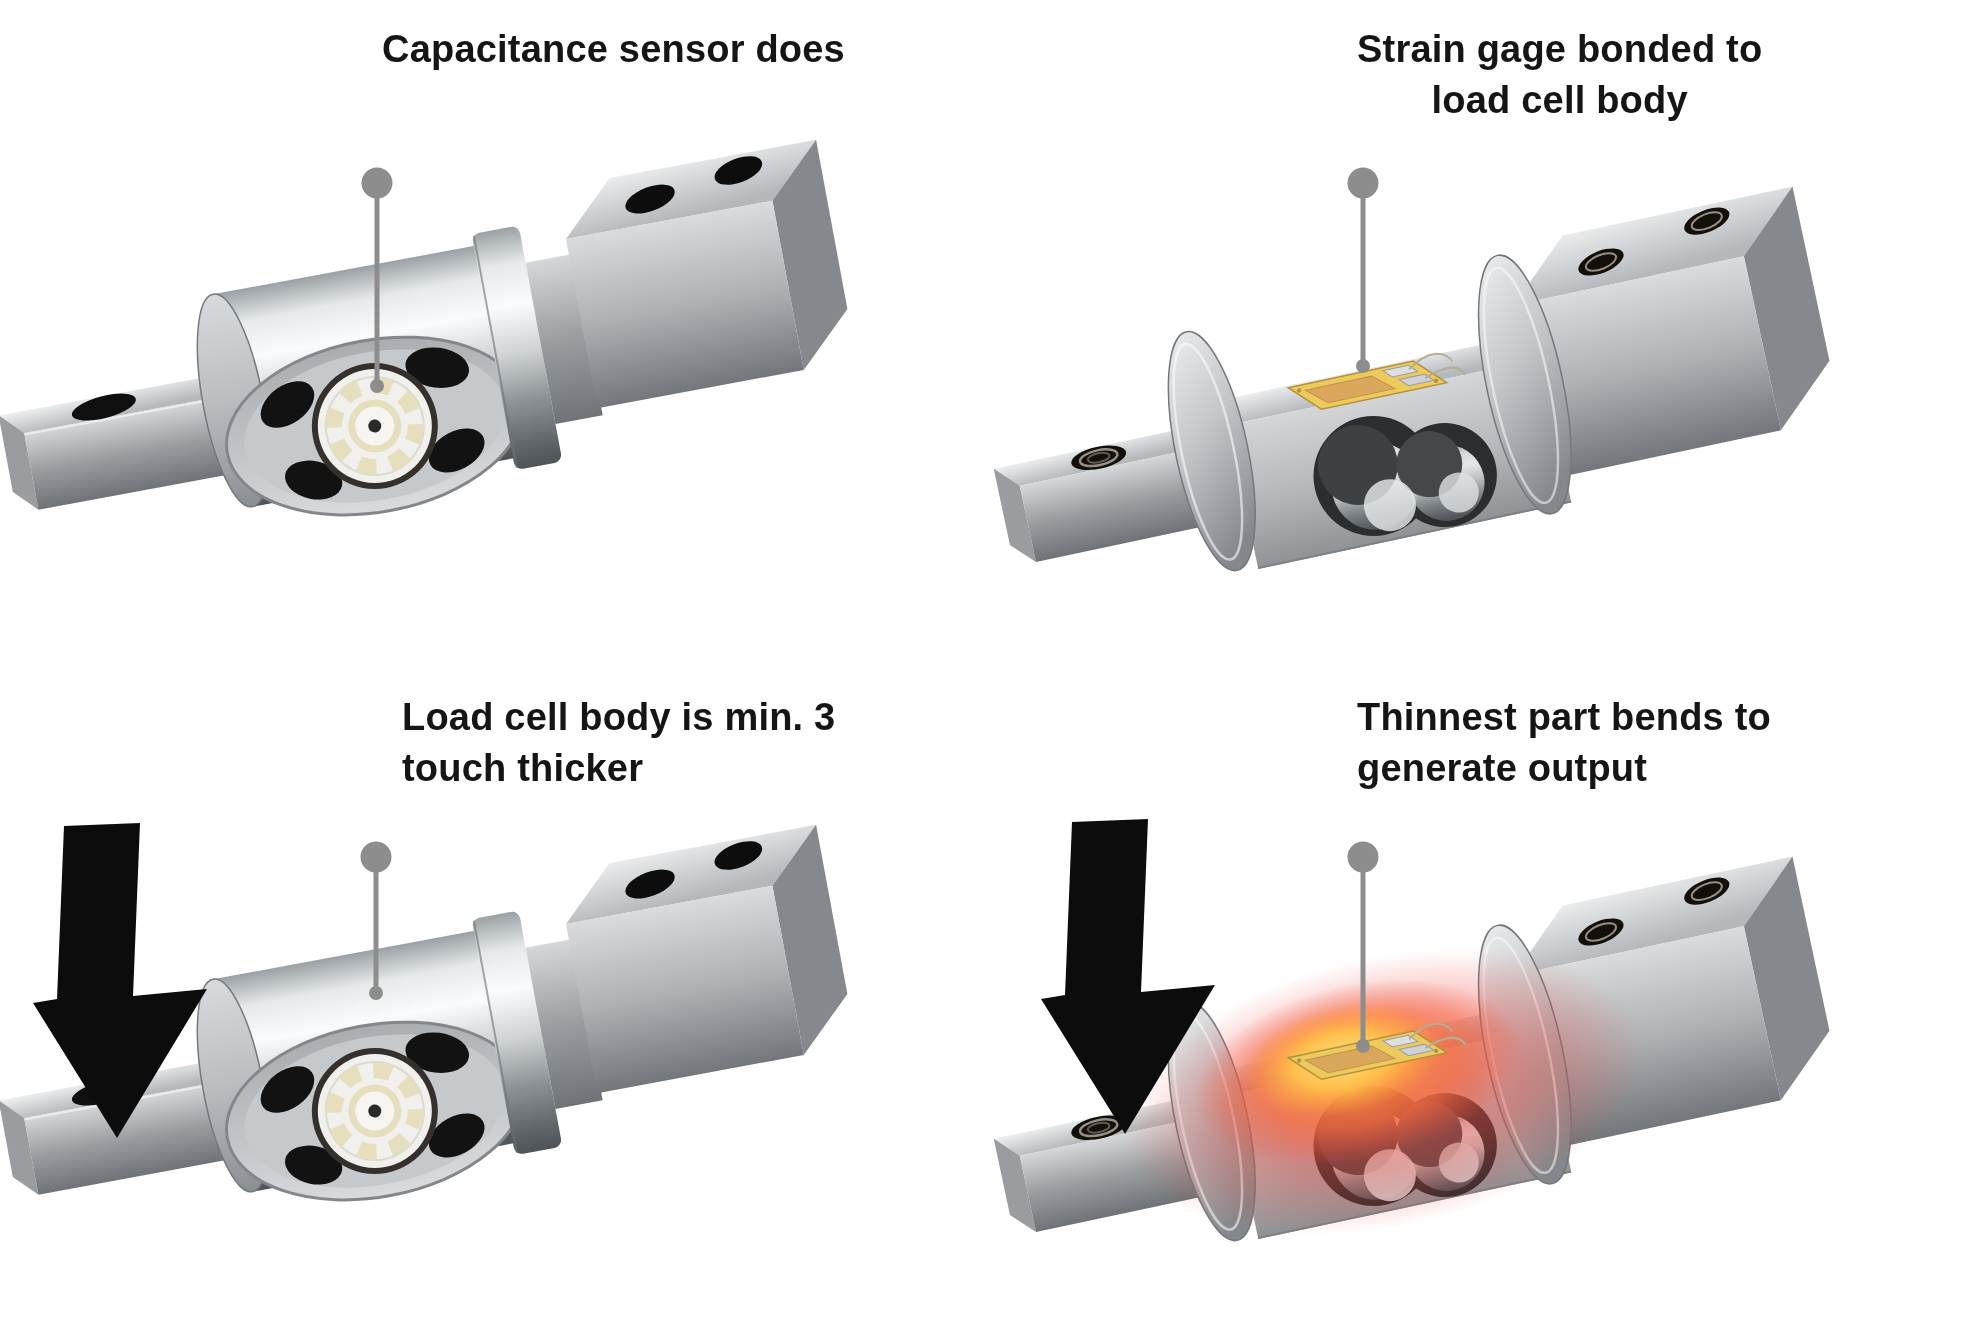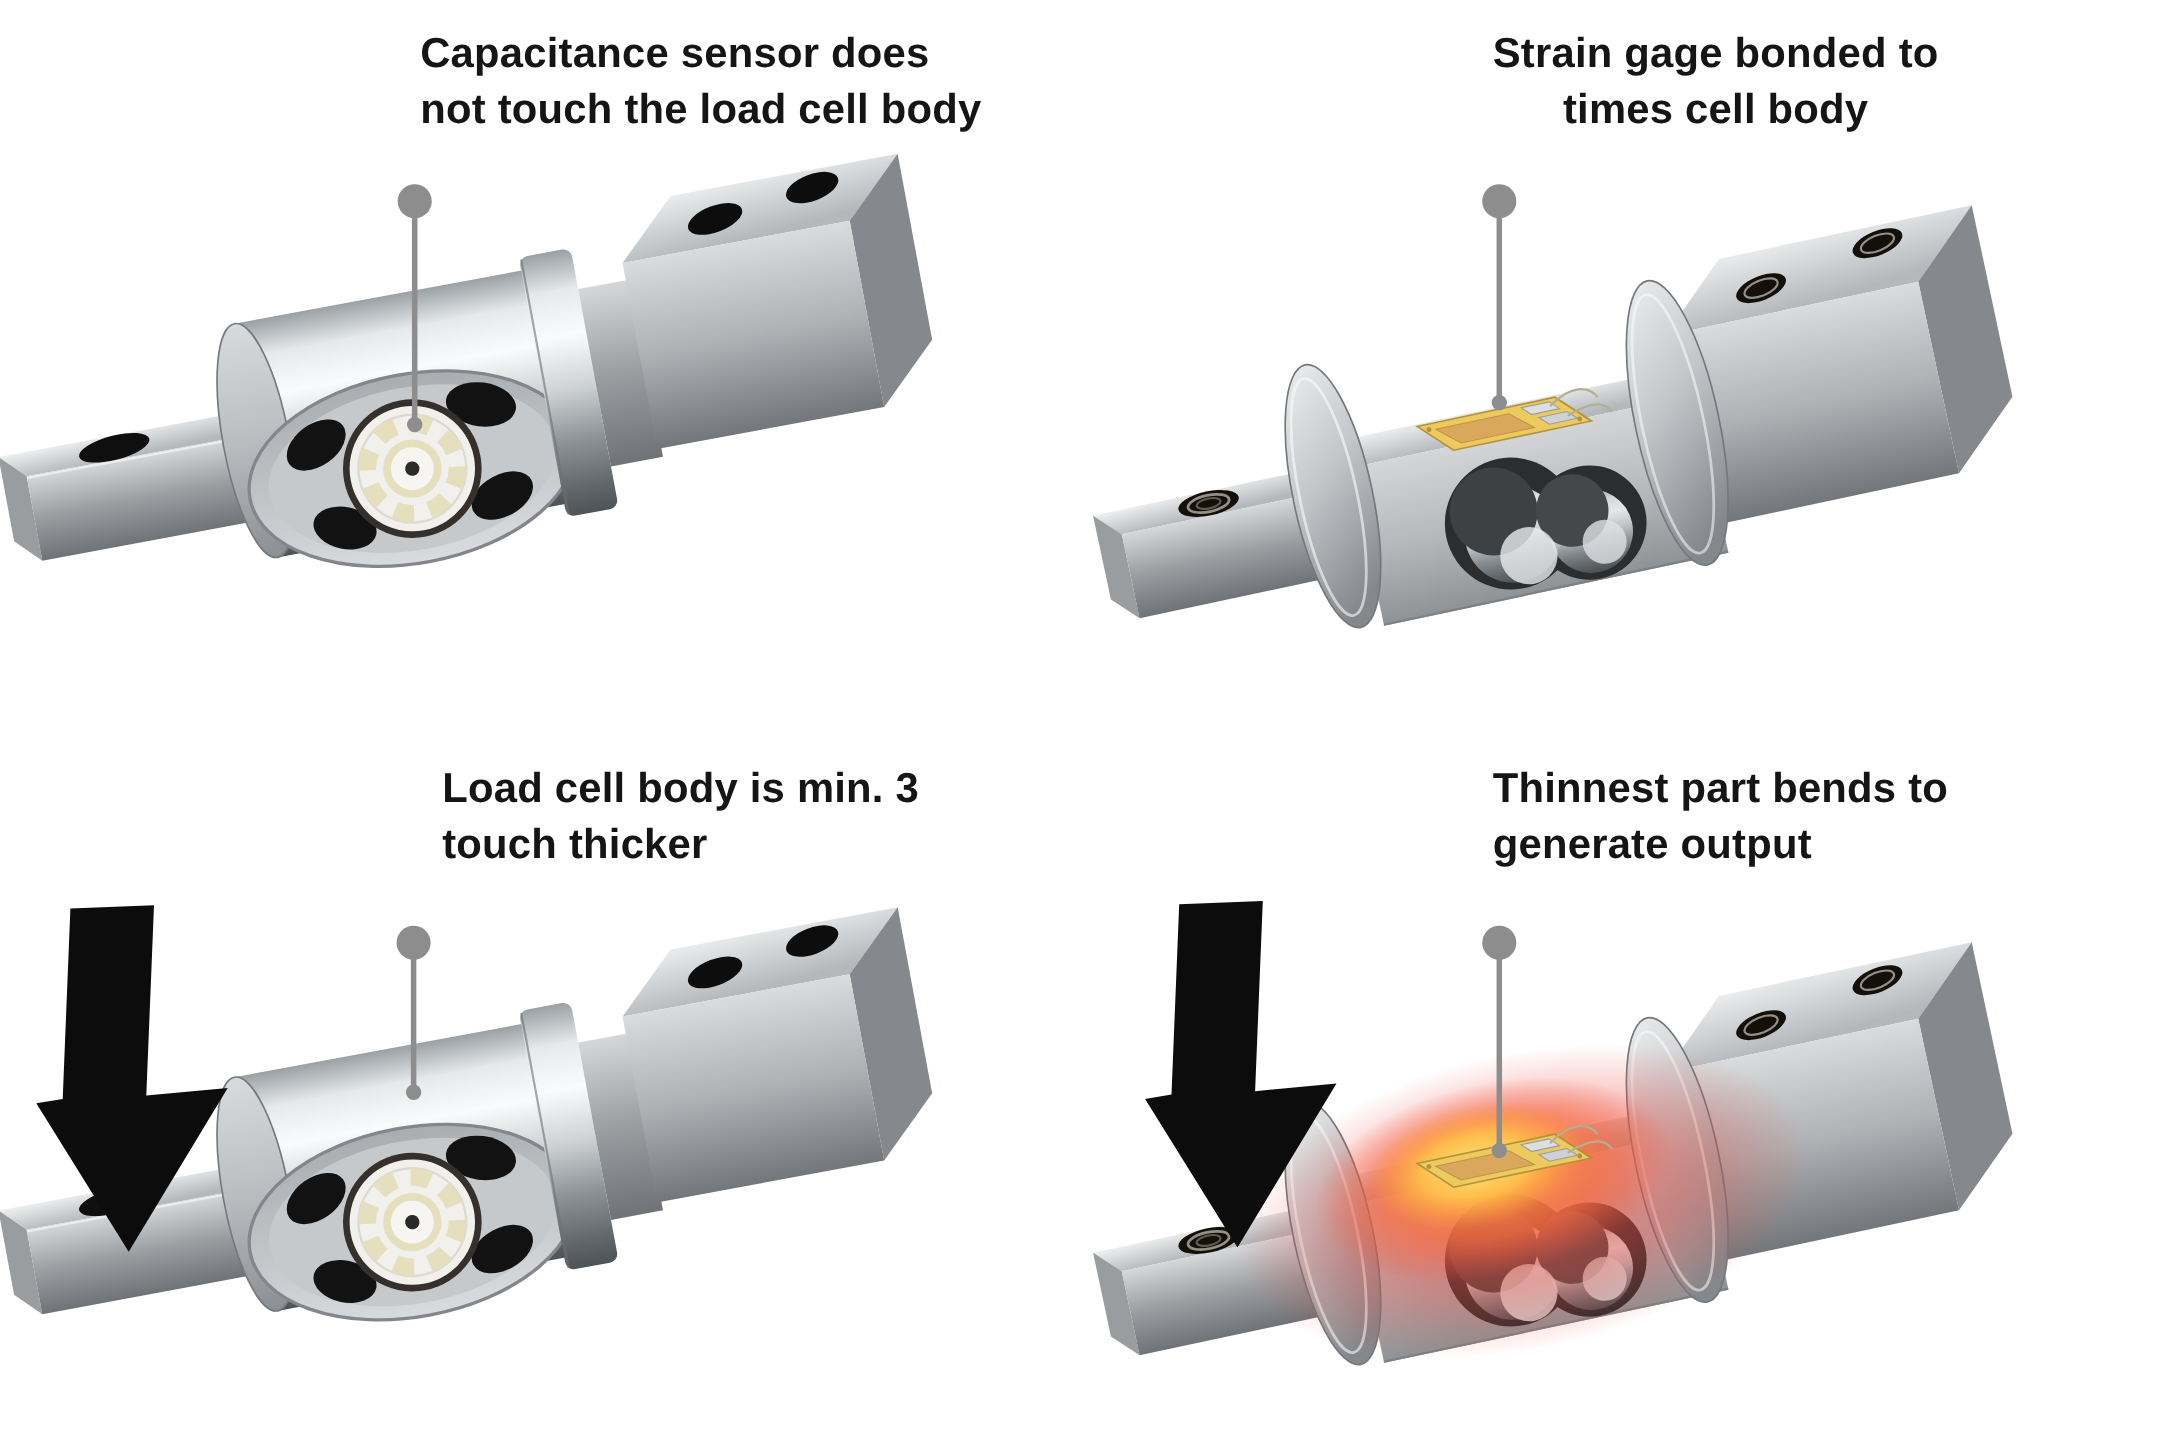"not touch the load cell" span { html: <span>not touch the load cell body</span> -> none }
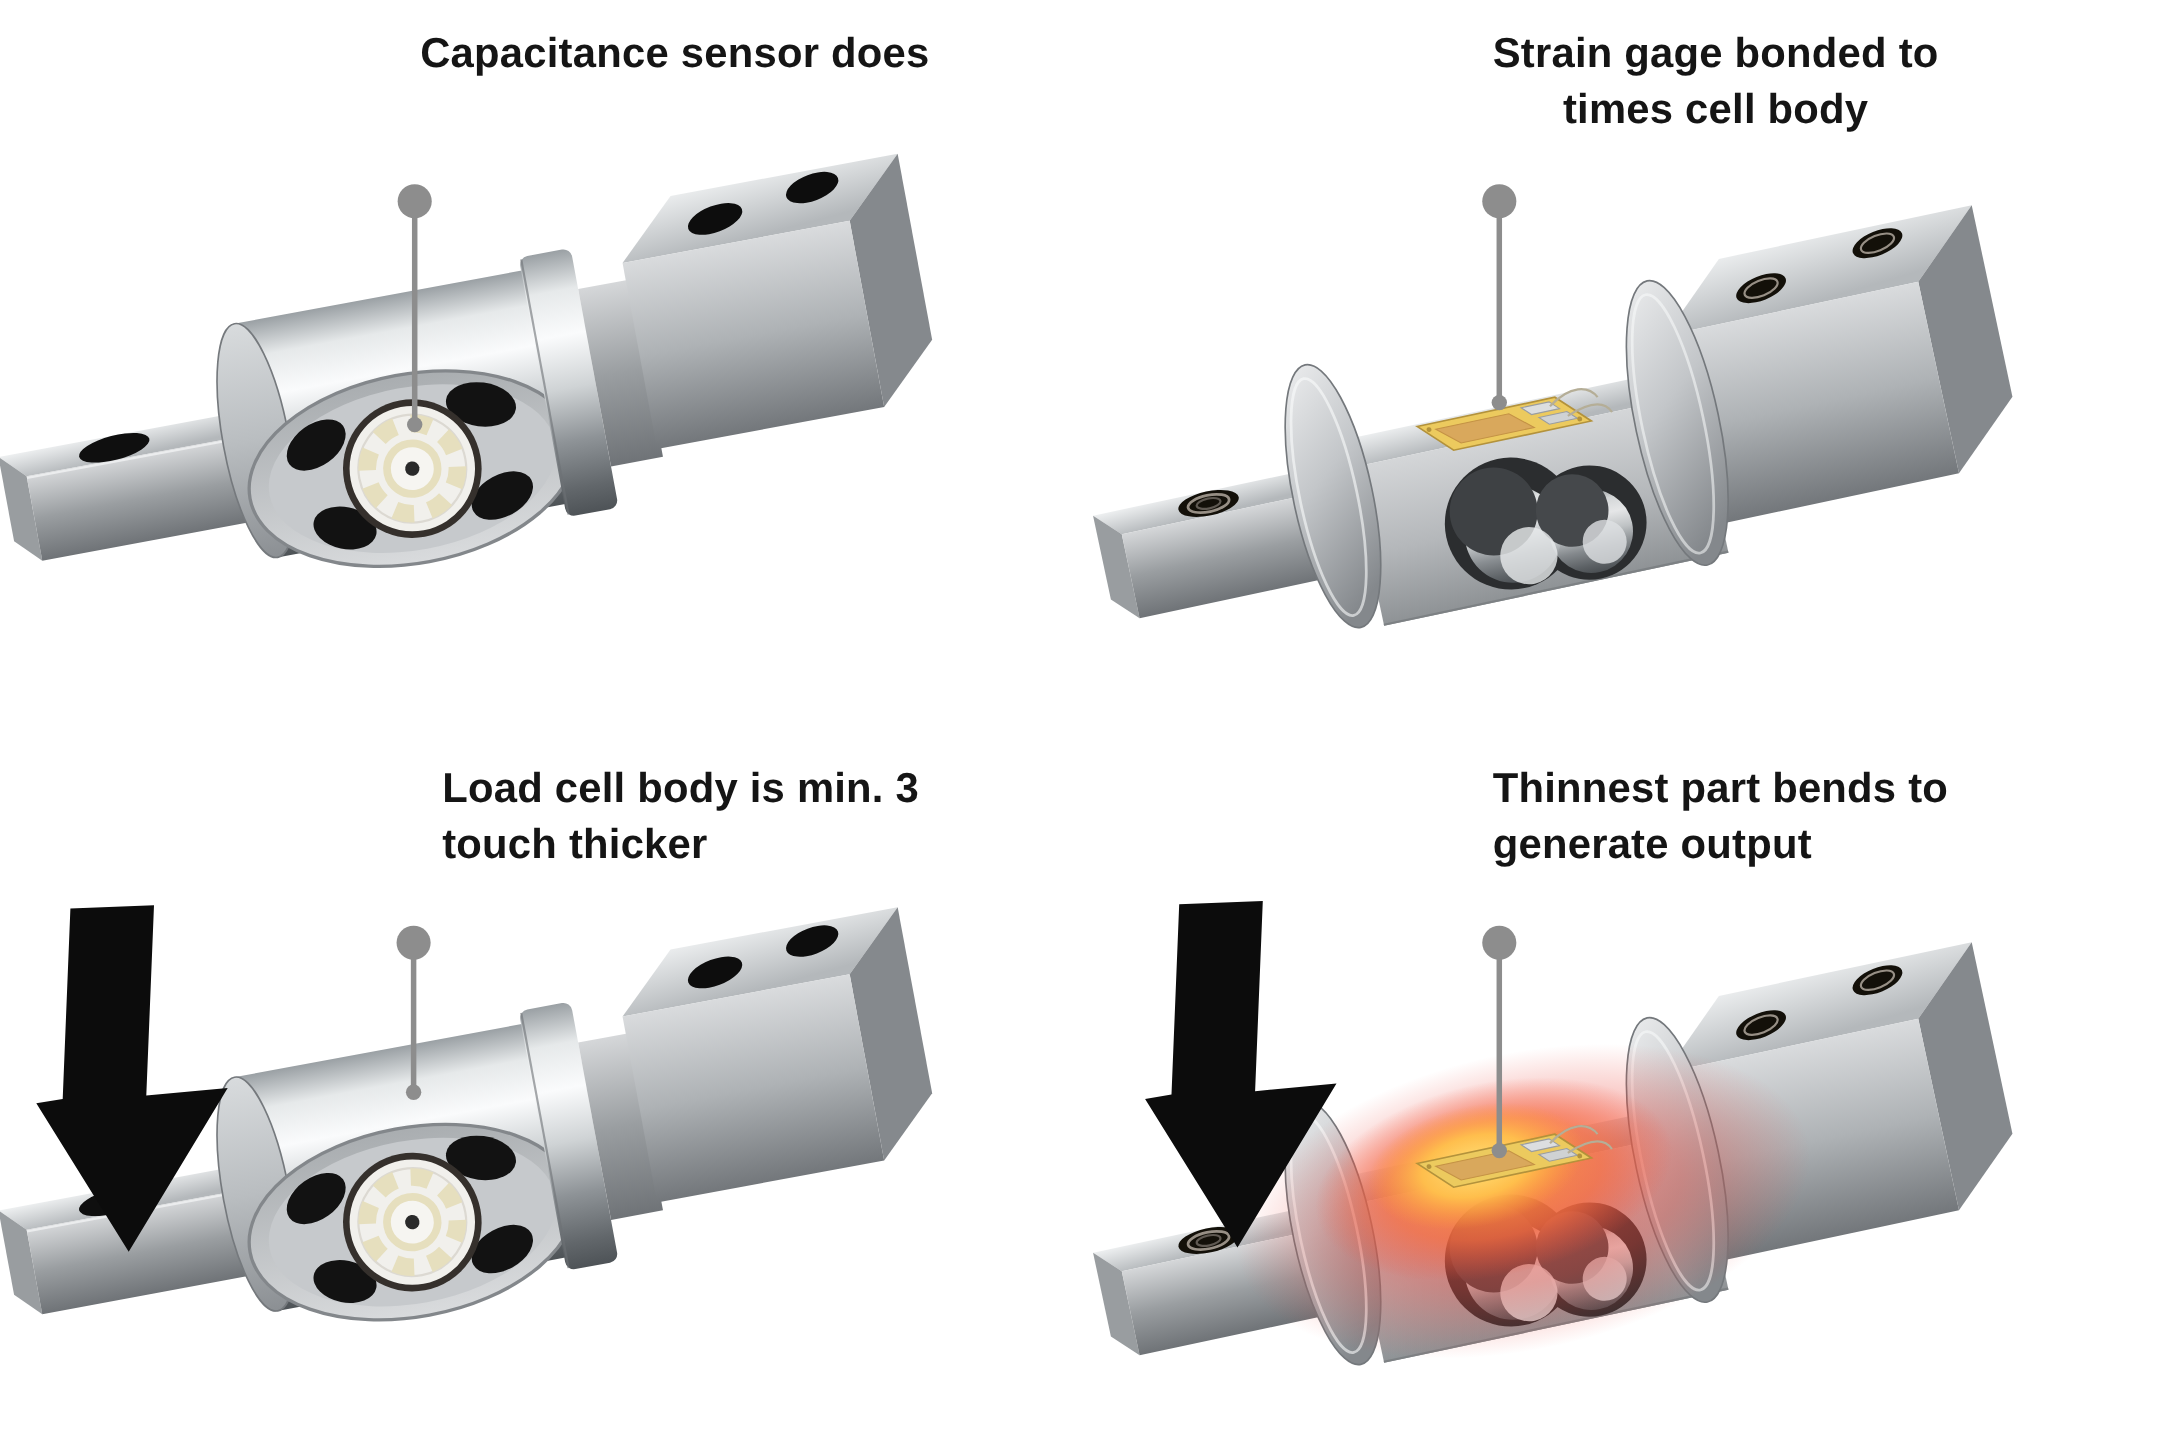"times cell body" span { text: times -> load }
